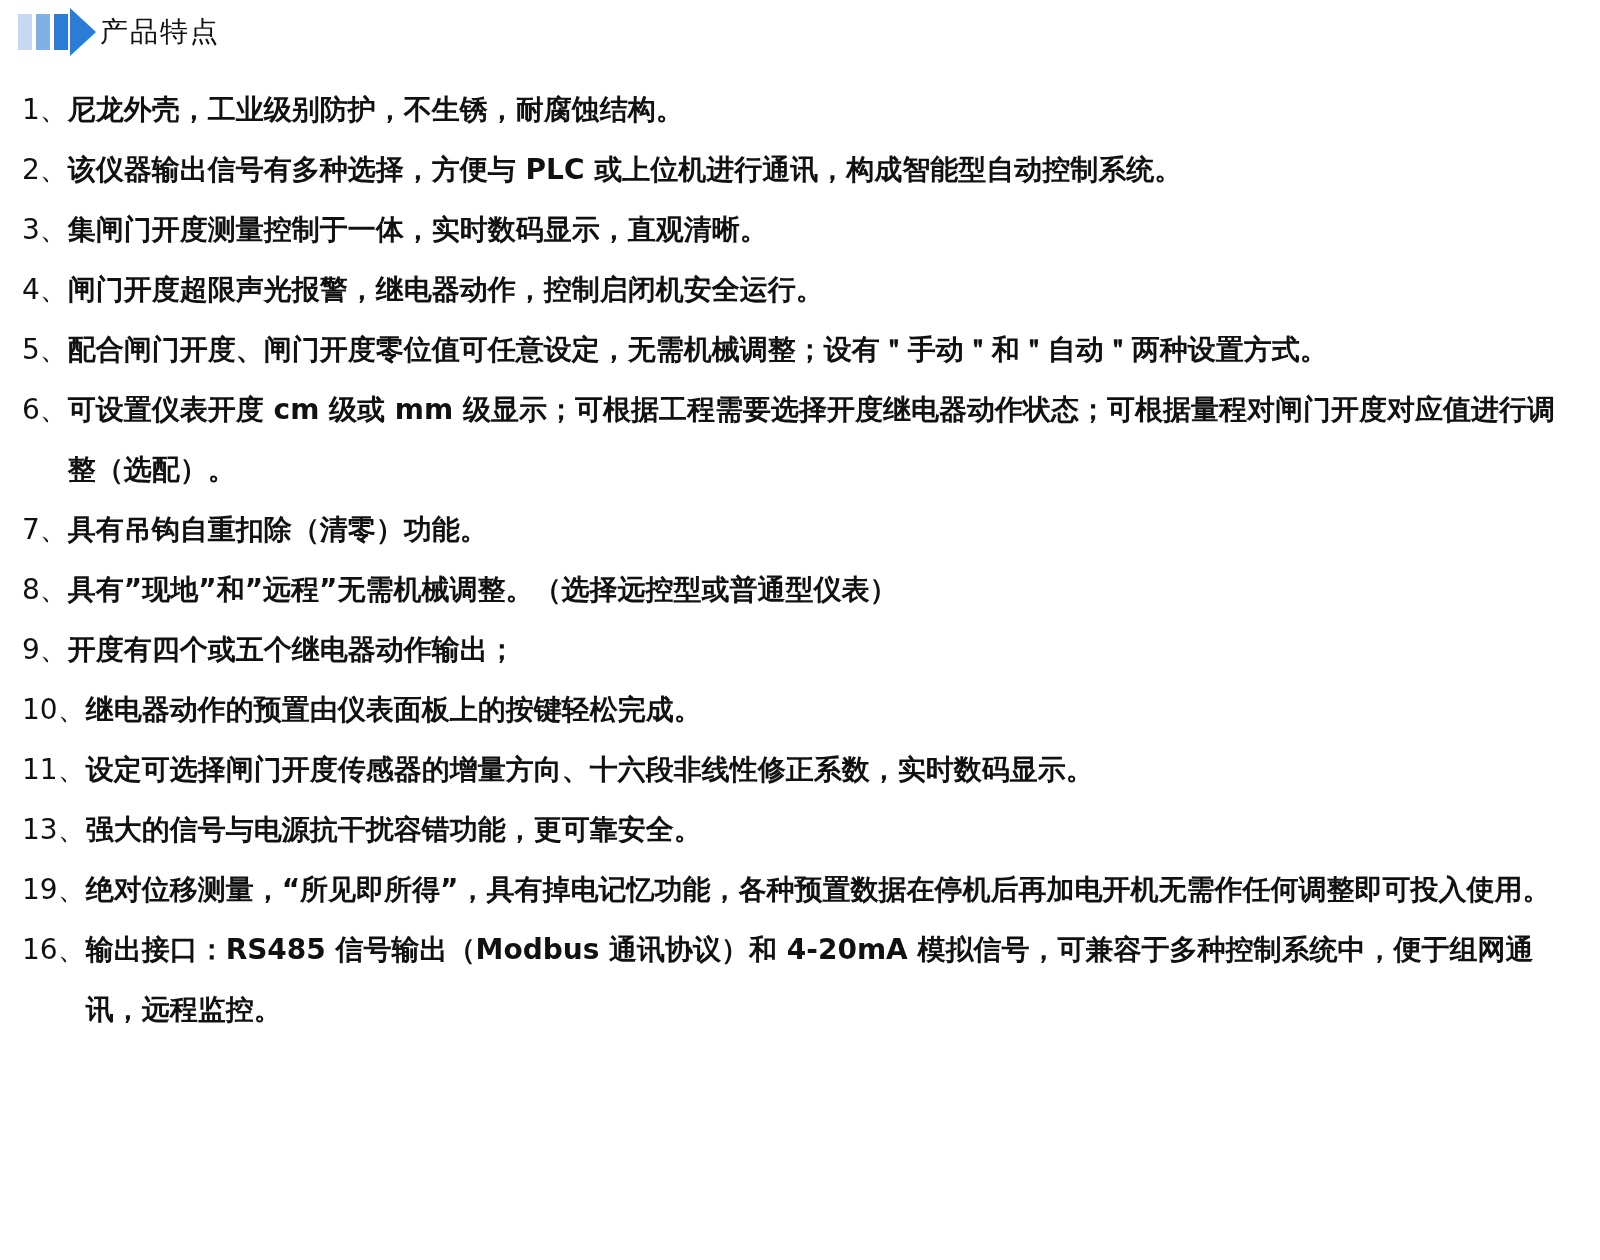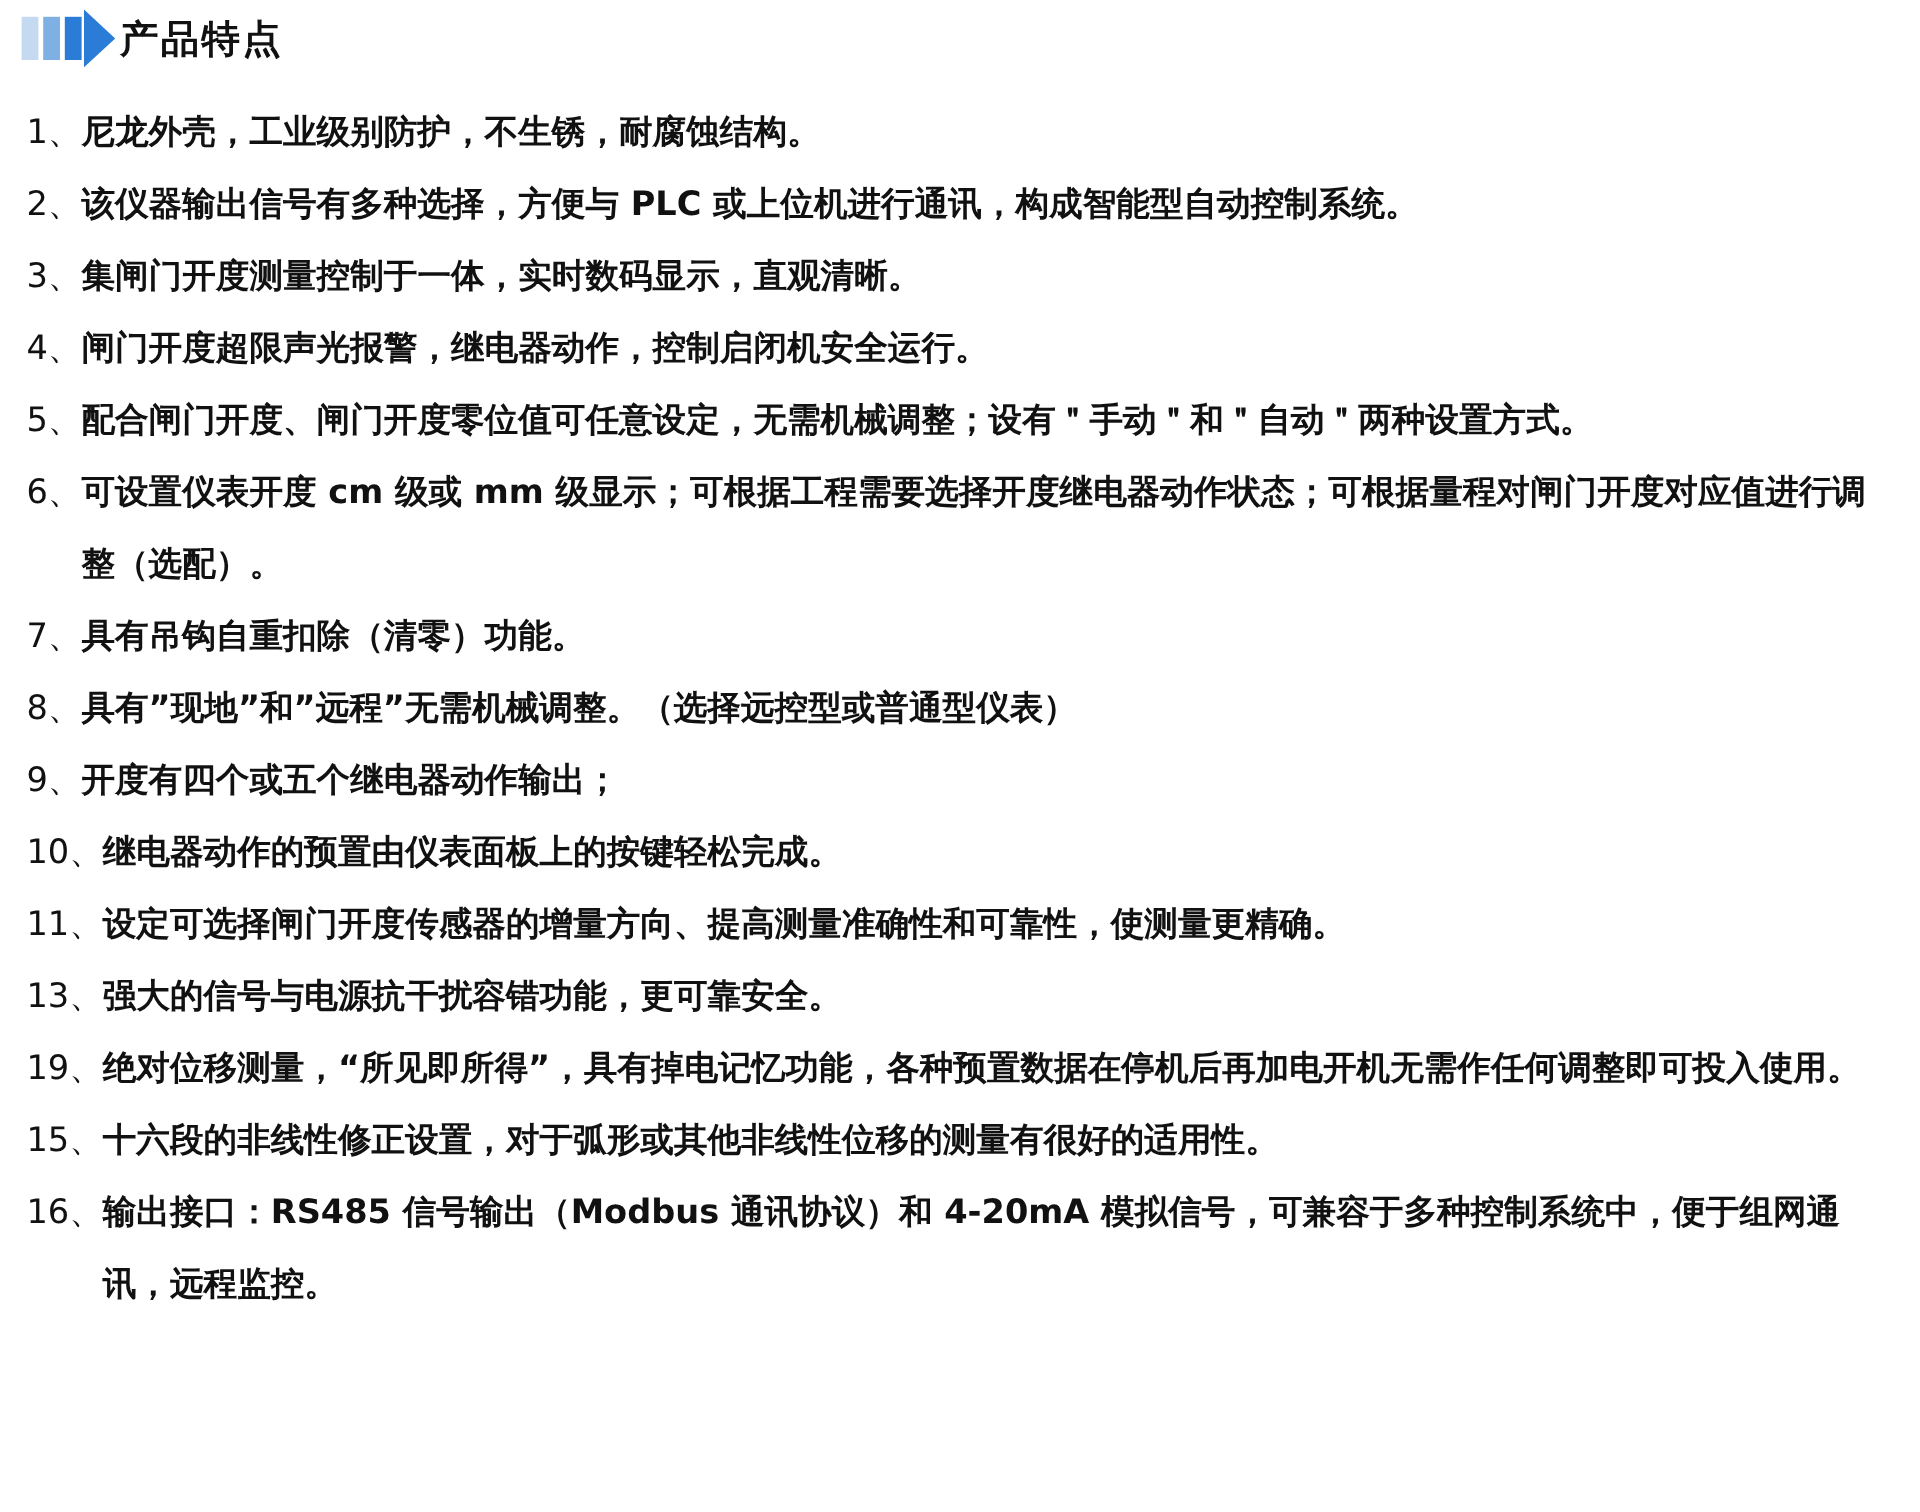"产品特点" .title { font-size: 32px -> 28px; font-weight: bold -> normal }
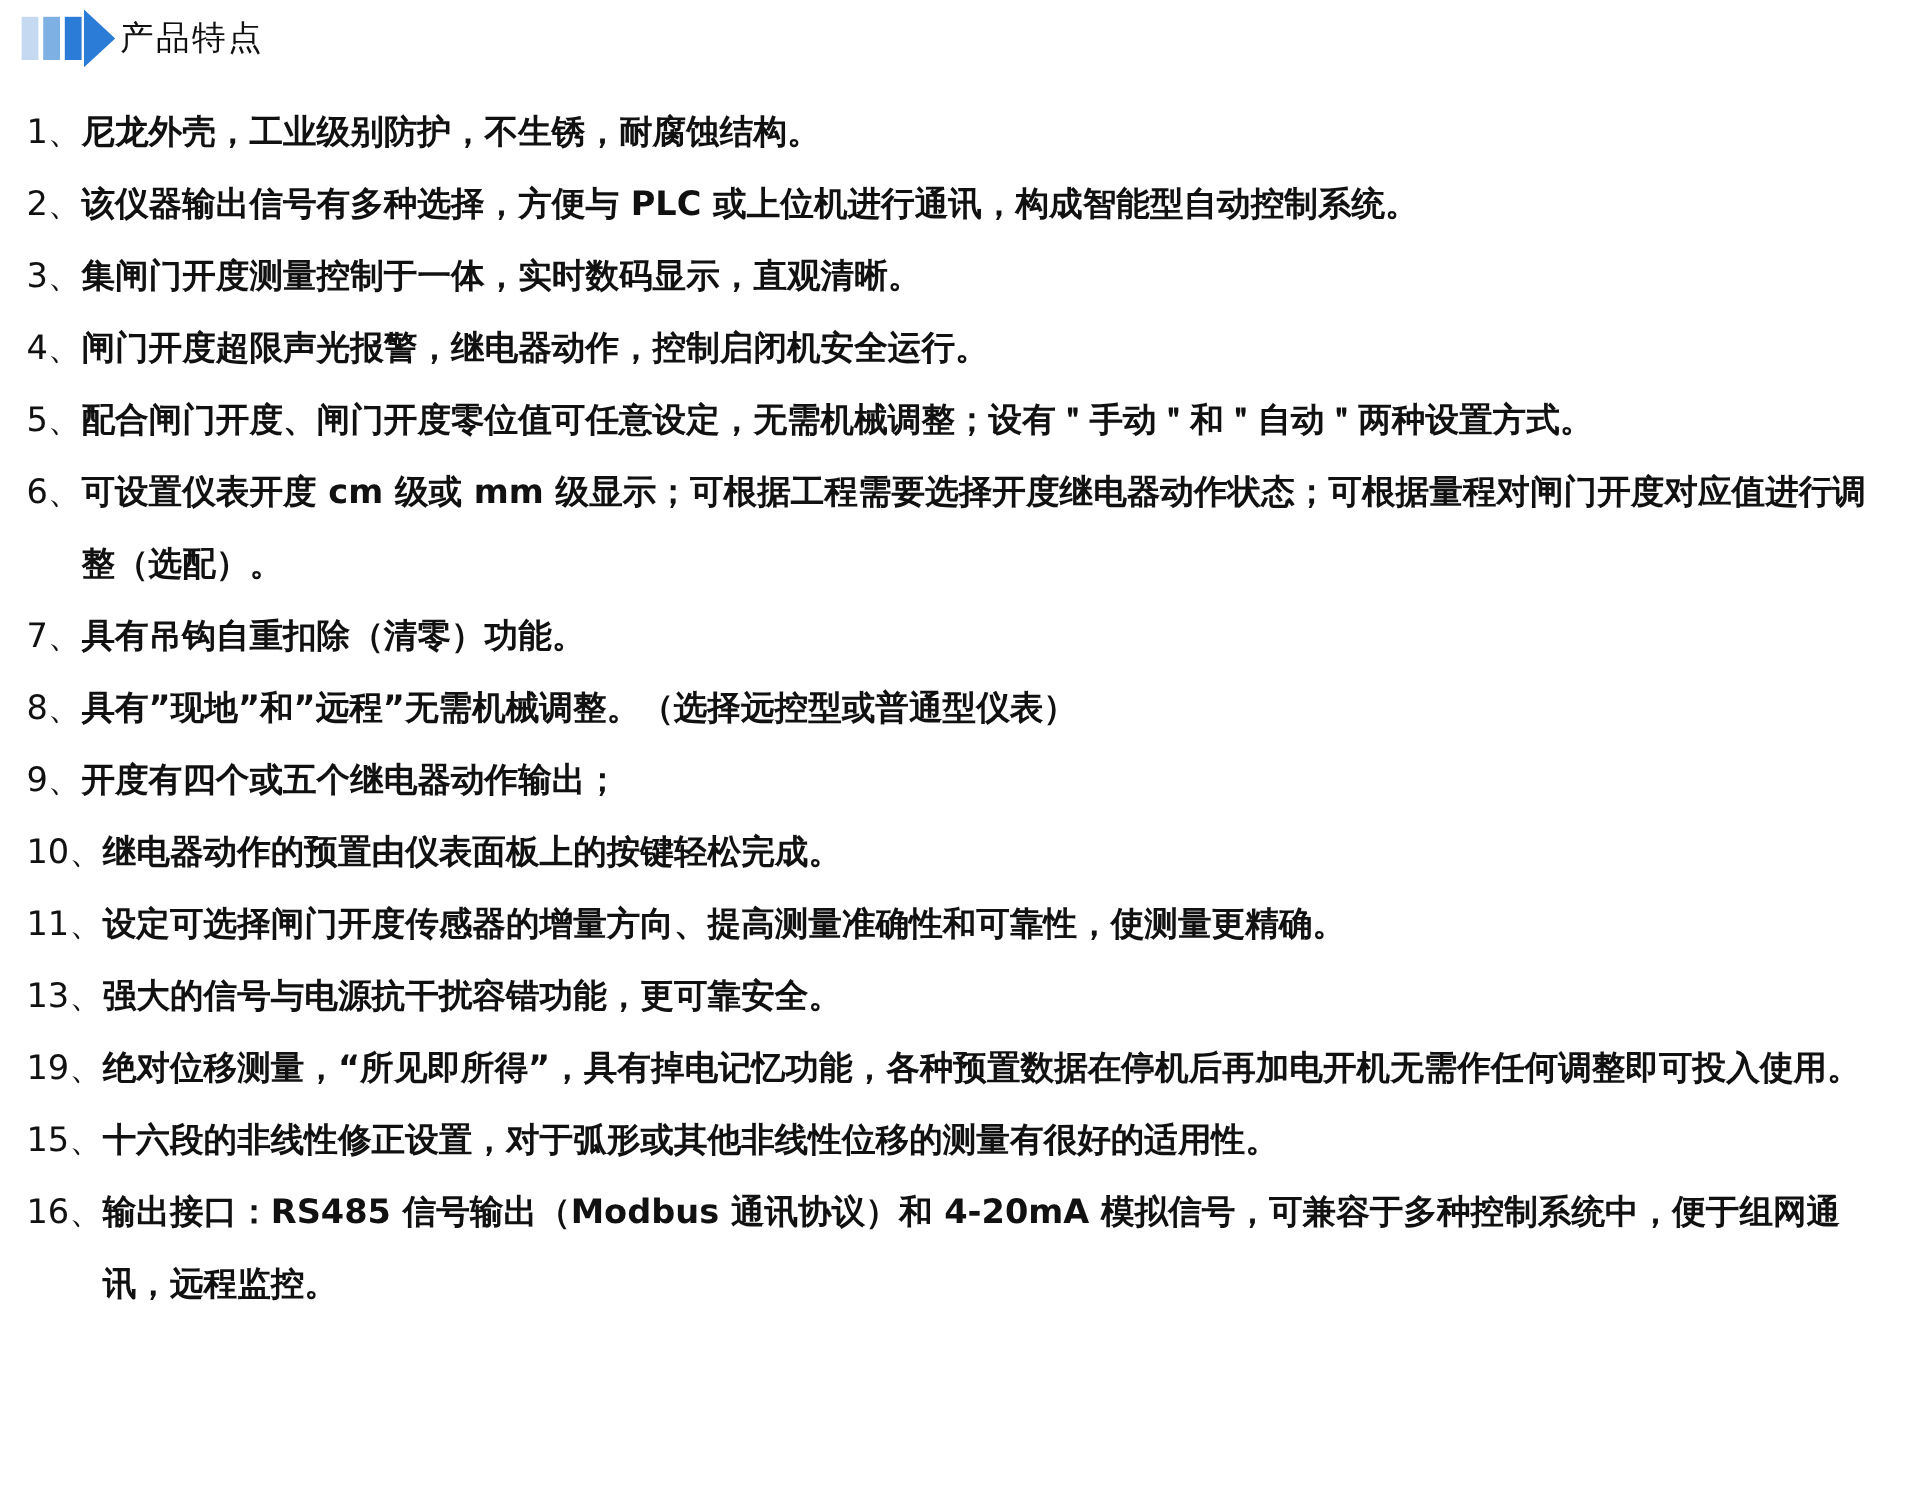"设定可选择闸门开度传感器的增量方向、提高测量准确性和可靠性，使测量更精确。" span.text { text: 提高测量准确性和可靠性，使测量更精确 -> 十六段非线性修正系数，实时数码显示 }
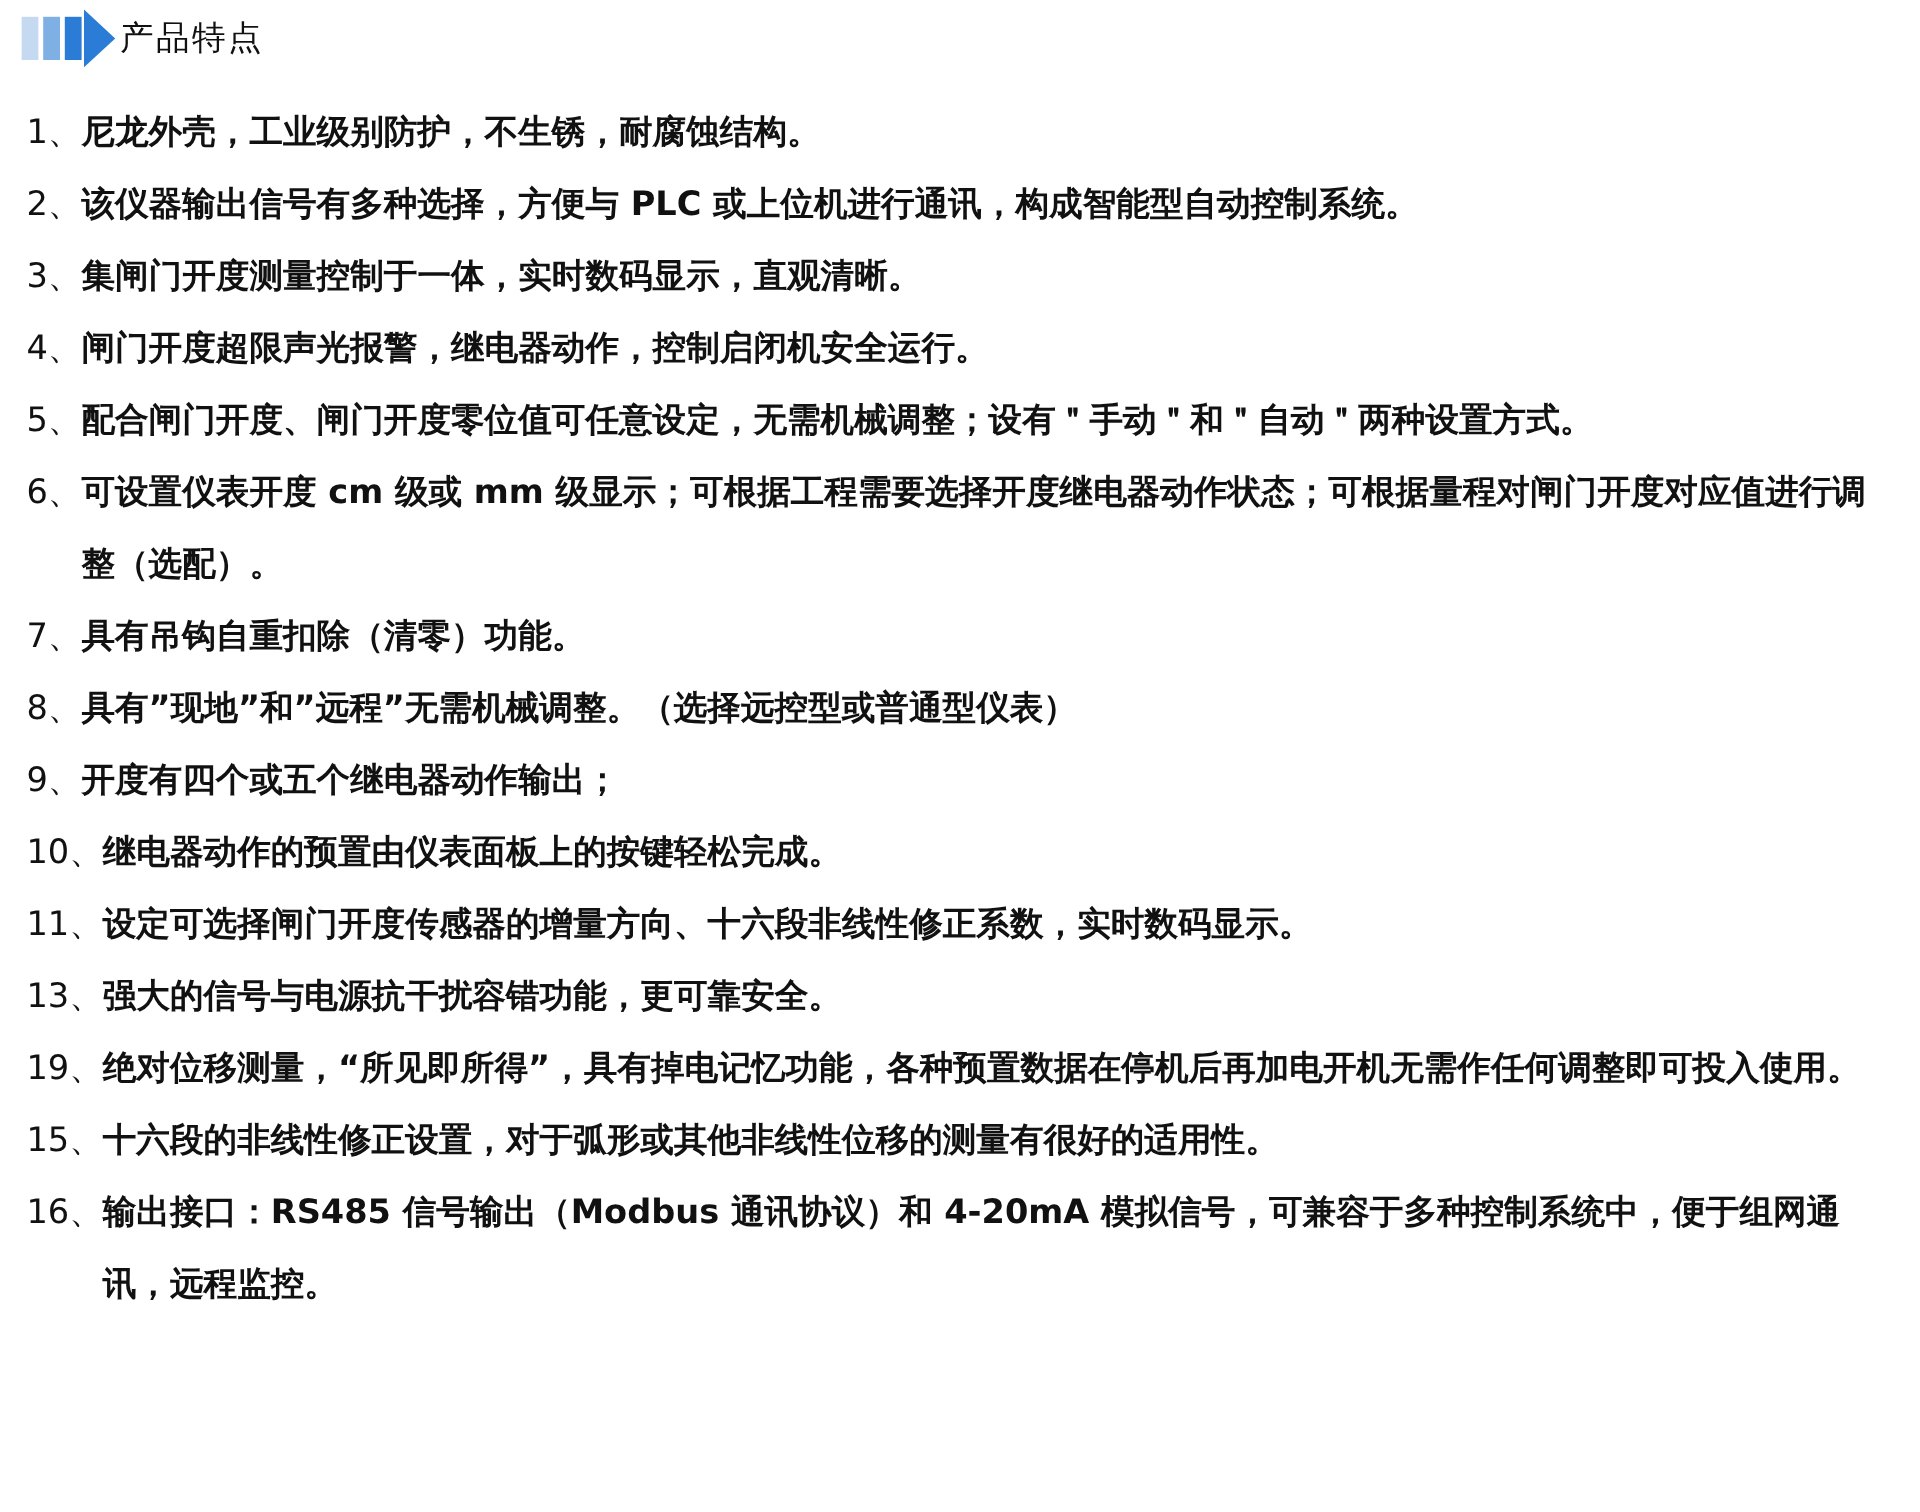"15、" div.item { html: <div> <span>15、</span> <span>十六段的非线性修正设置，对于弧形或其他非线性位移的测量有很好的适用性。</span> </div> -> none }
